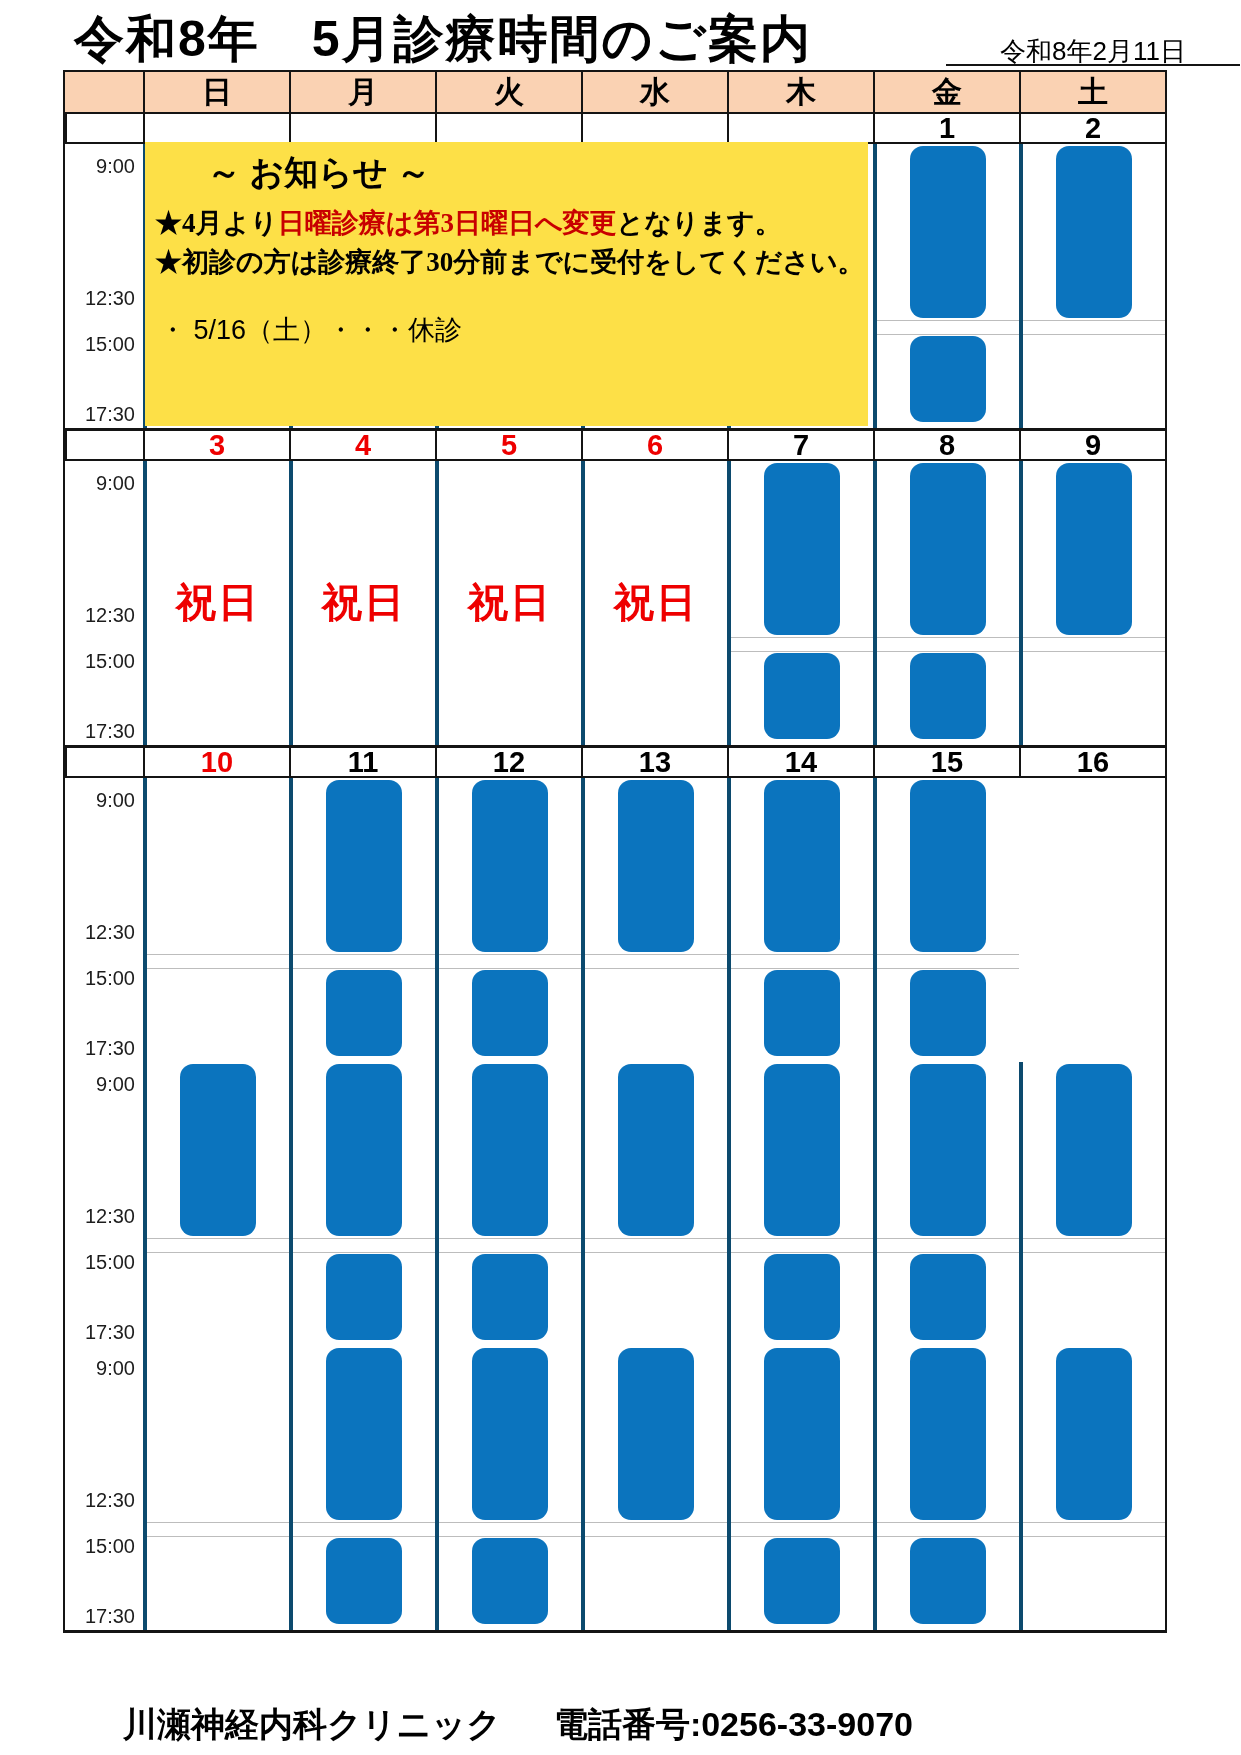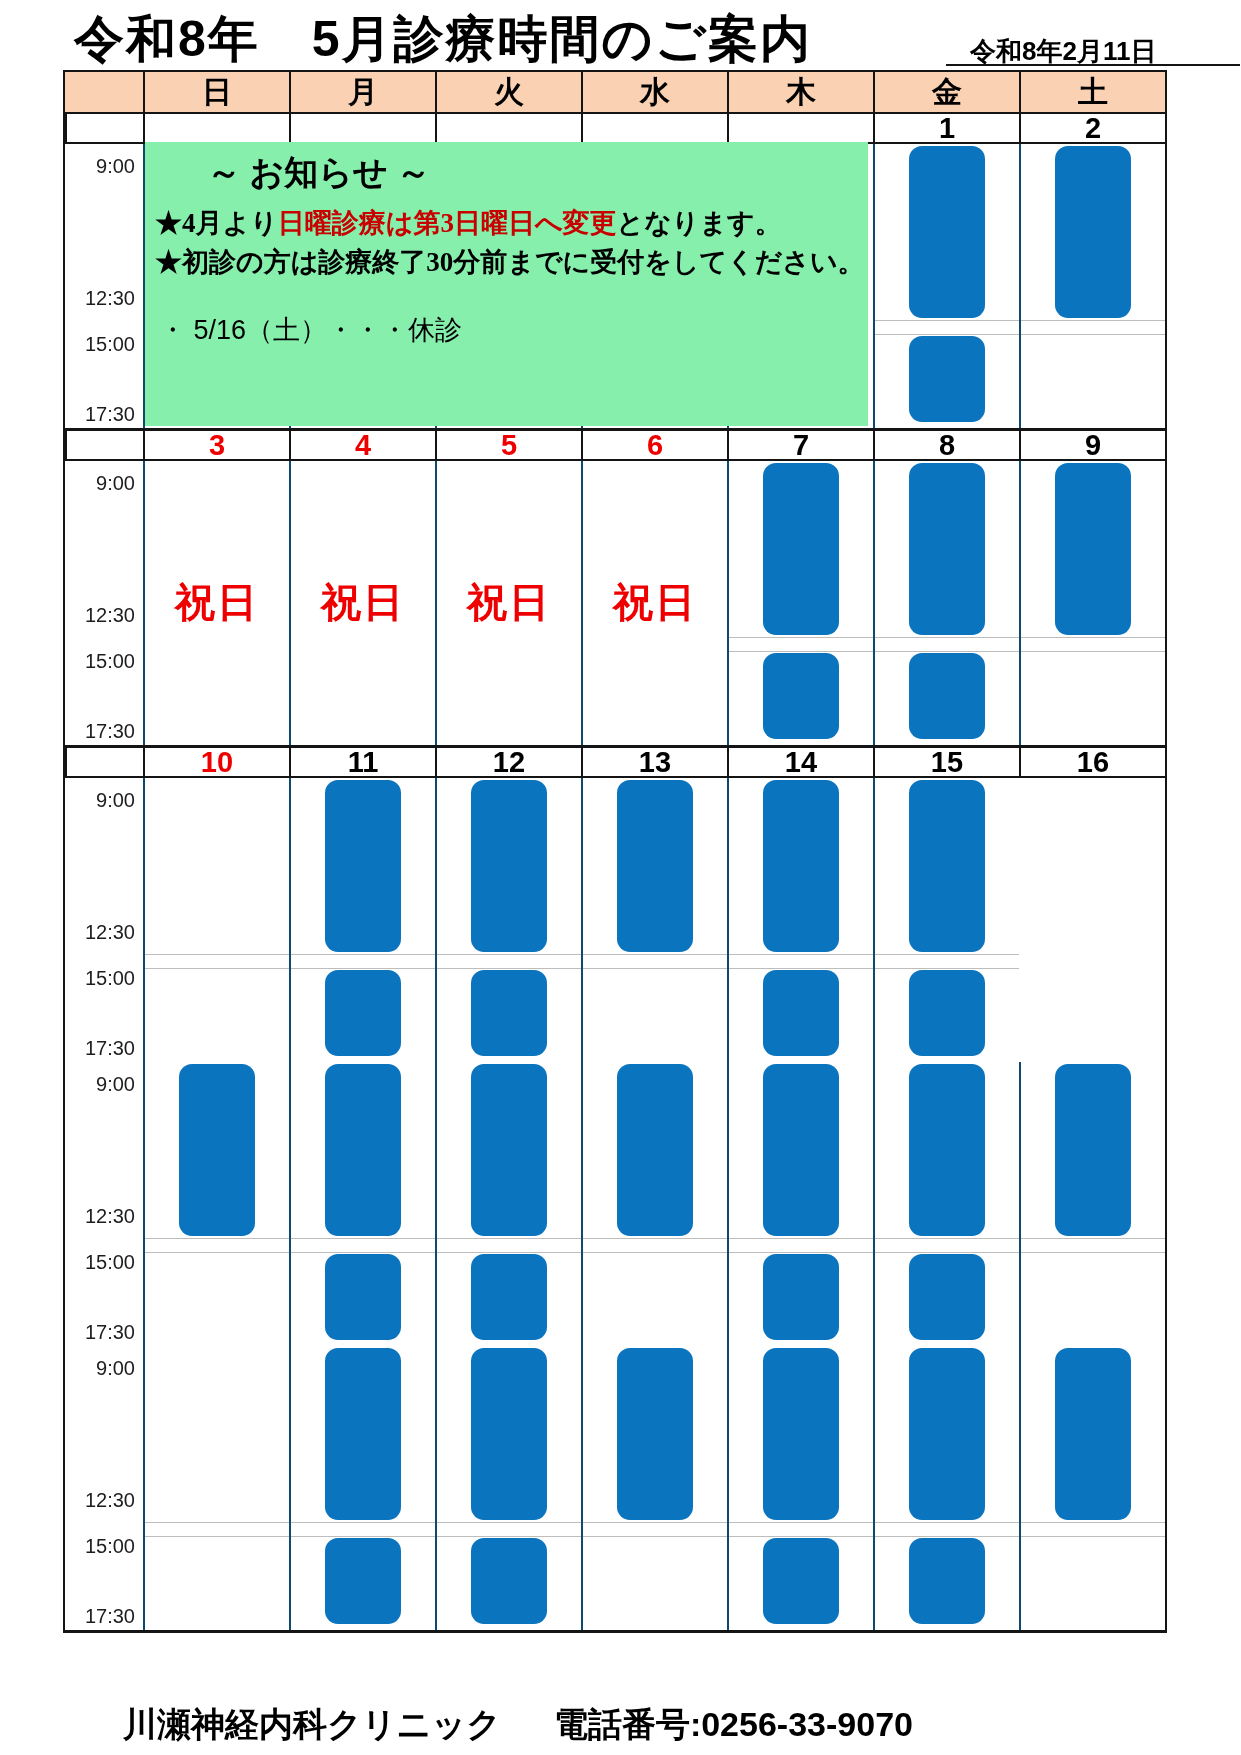"令和8年2月11日" .datestamp { font-weight: bold -> normal; left: 970px -> 1000px }
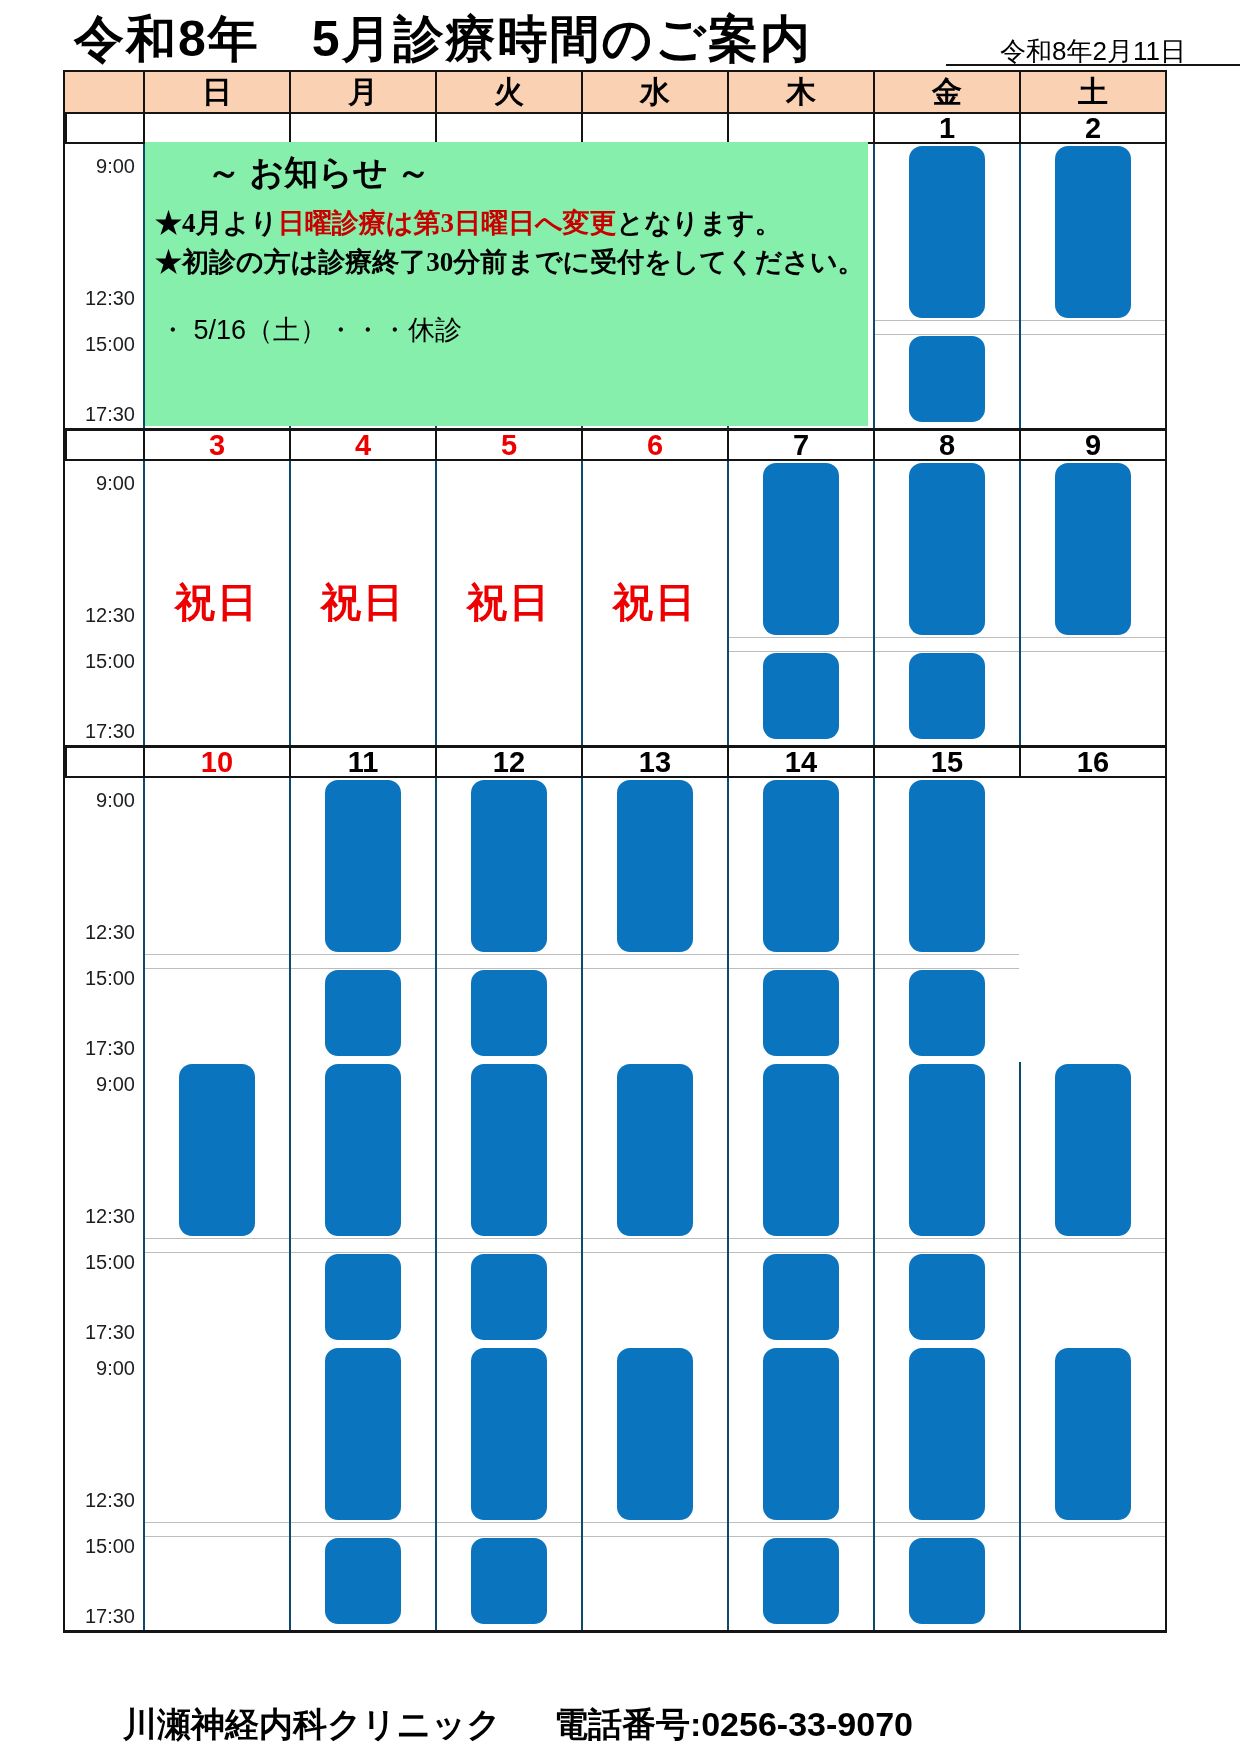"～ お知らせ ～" .notice { background: #86efac -> #fde047 }
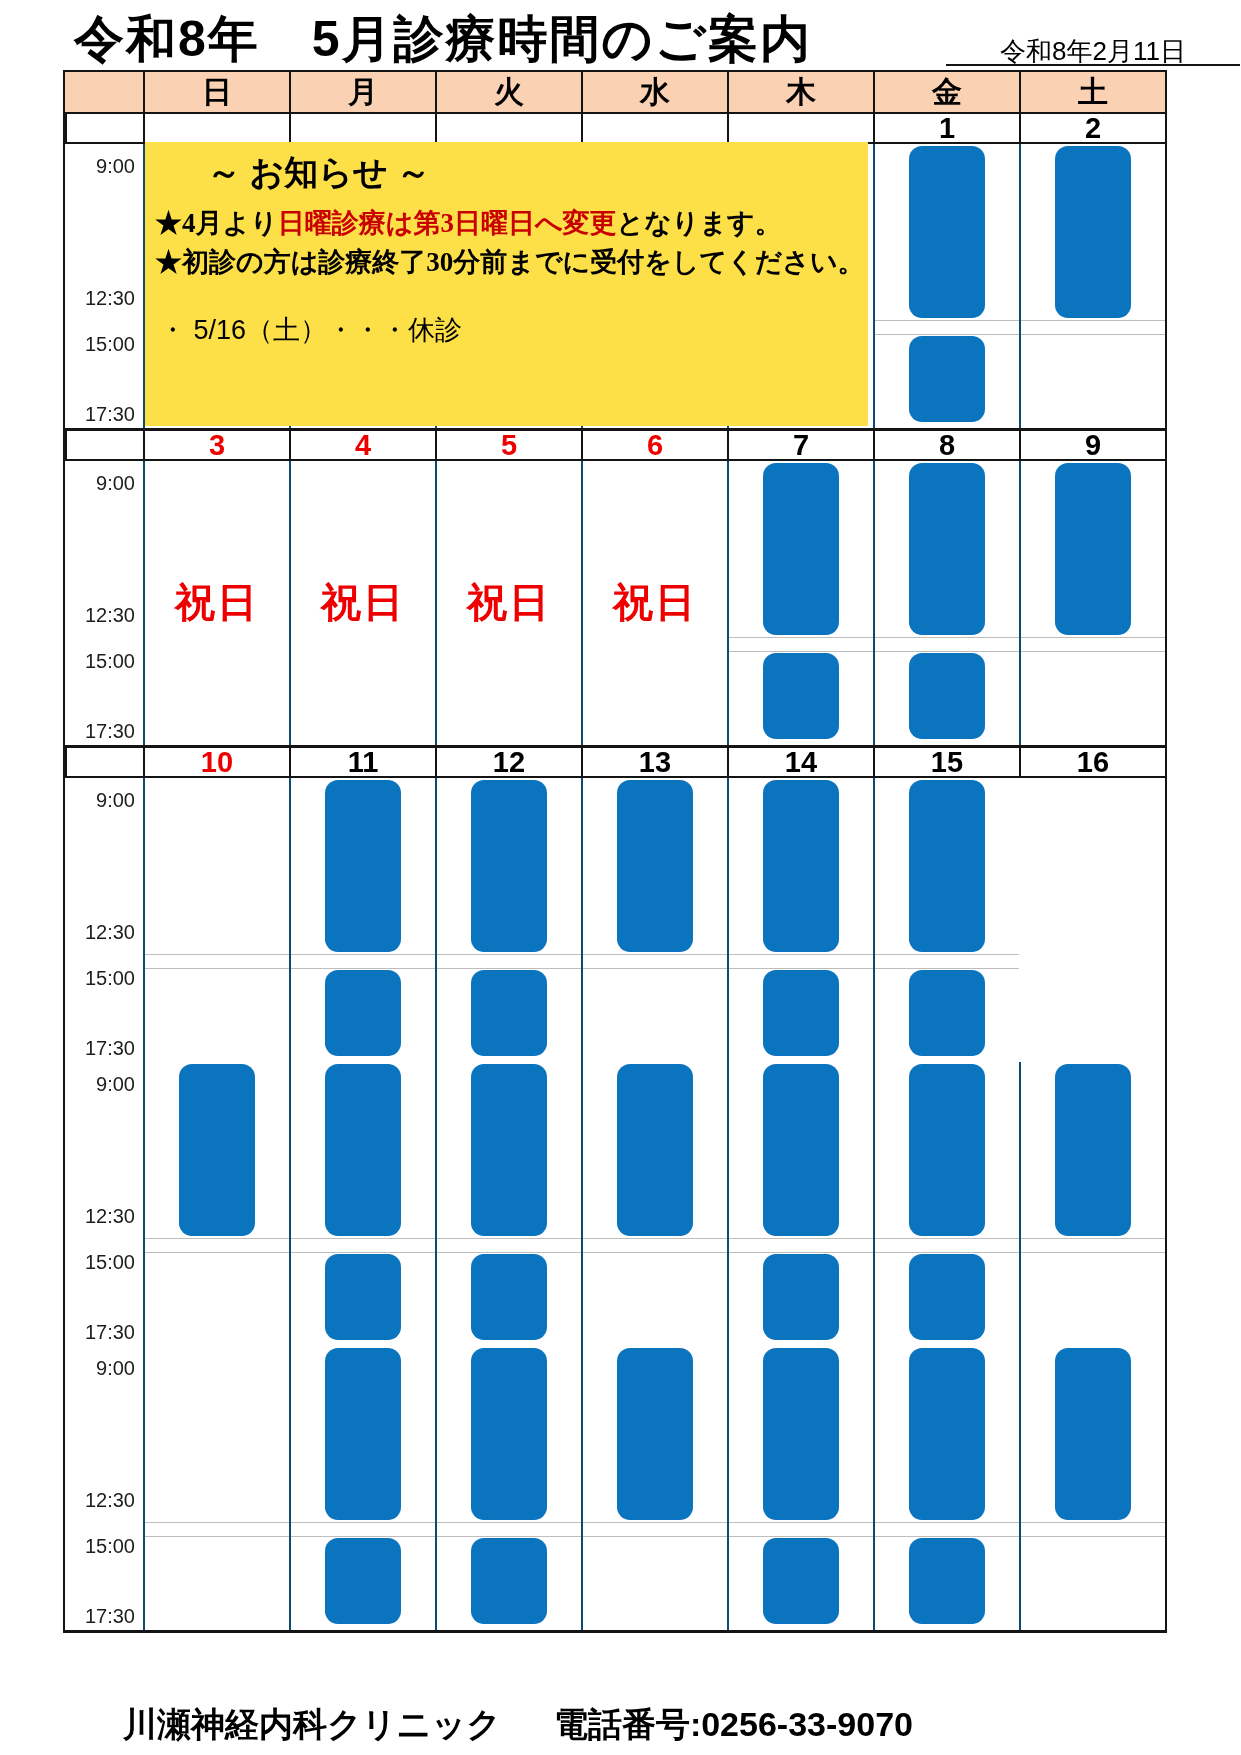"祝日" .body .day { border-left: 2px solid #0c4a6e -> 4px solid #0c4a6e }
